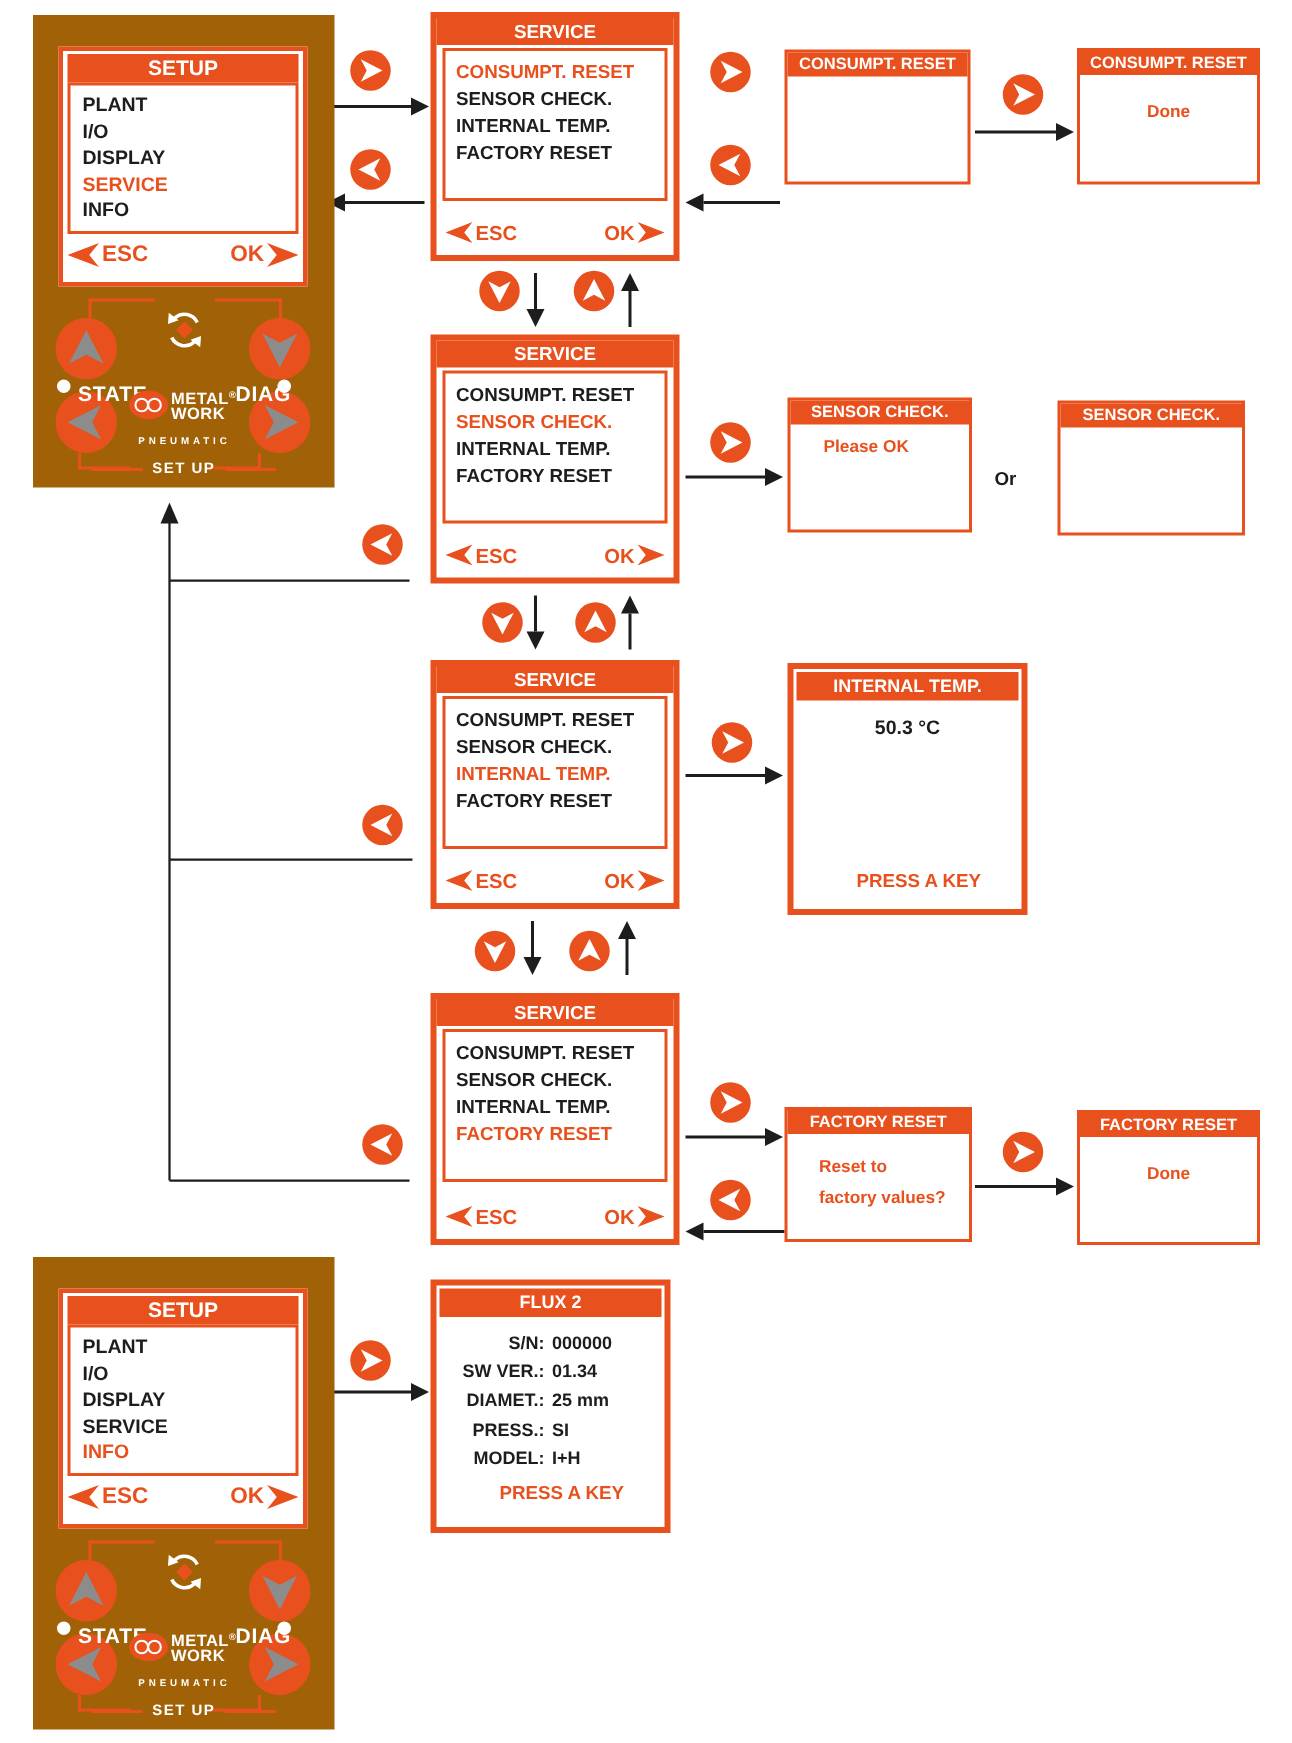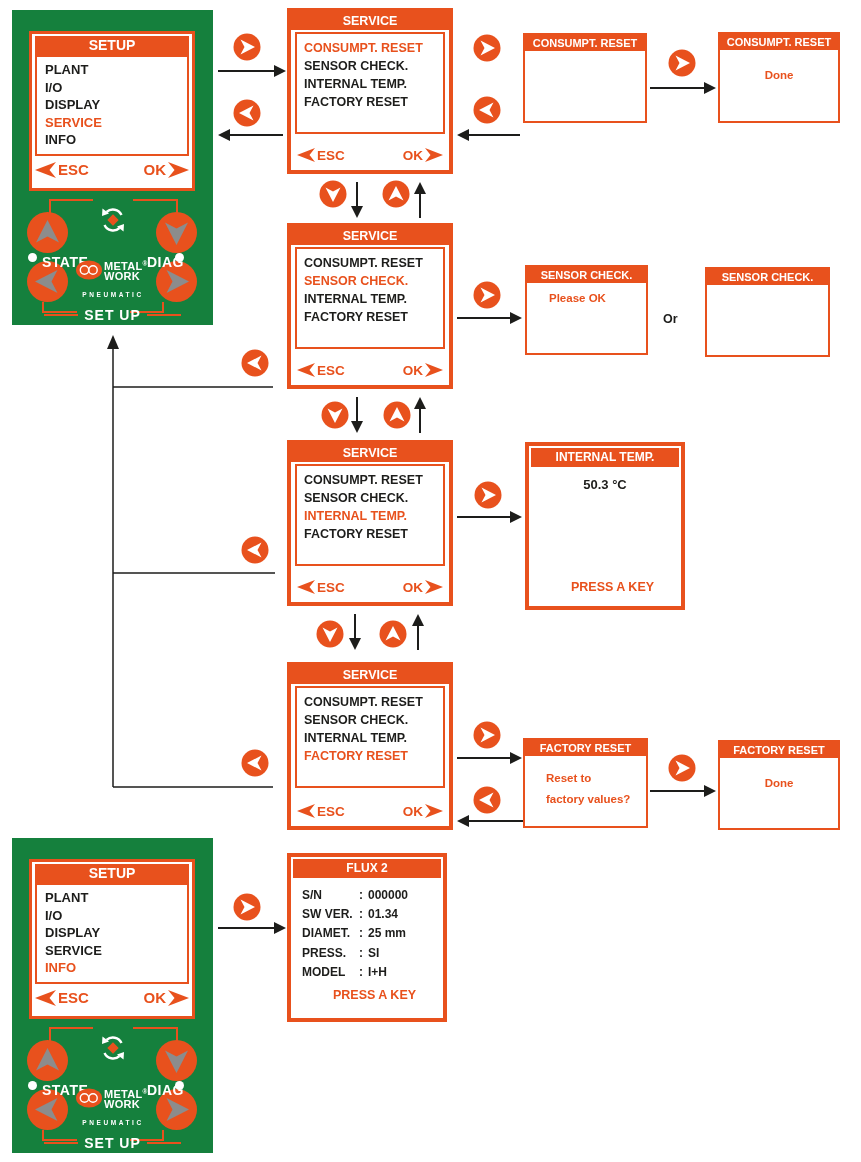"SETUP" .device { background: #15803d -> #a16207; left: 12px -> 22px }
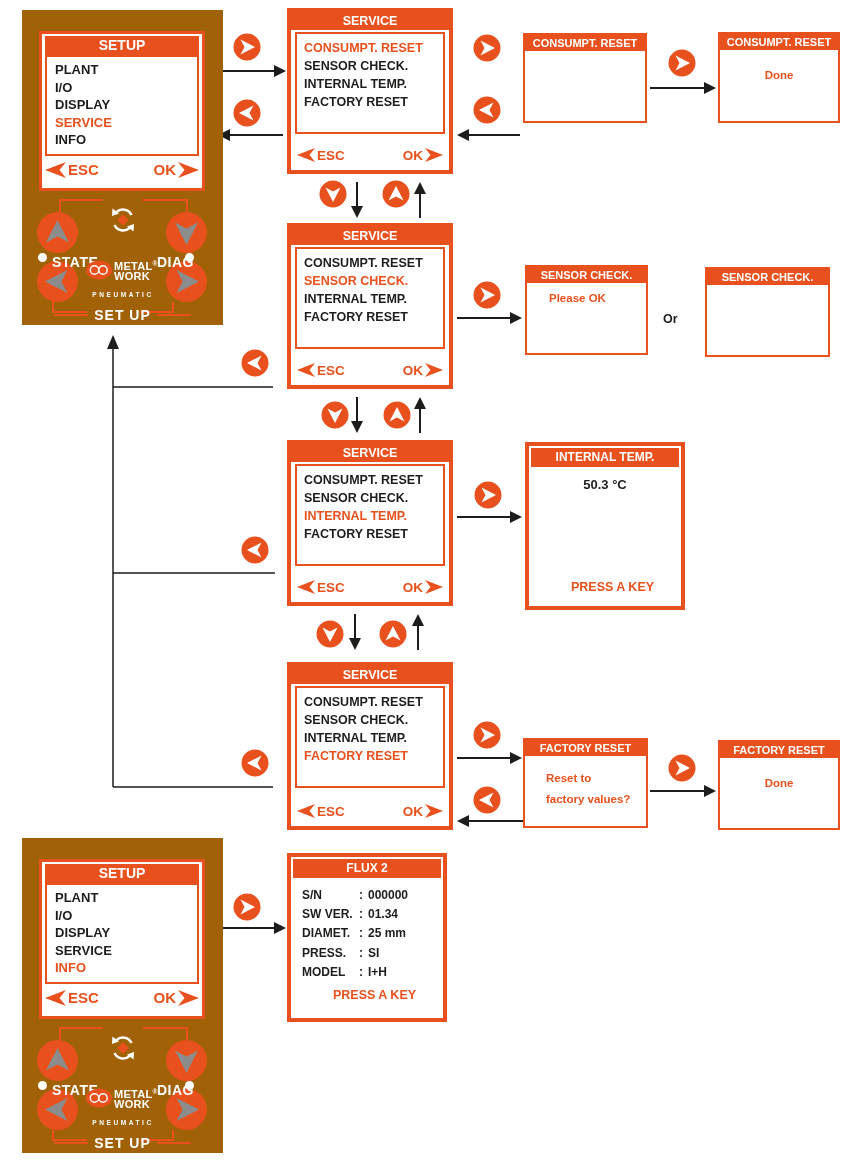"SET UP" .setup-row { font-size: 14px -> 10px }
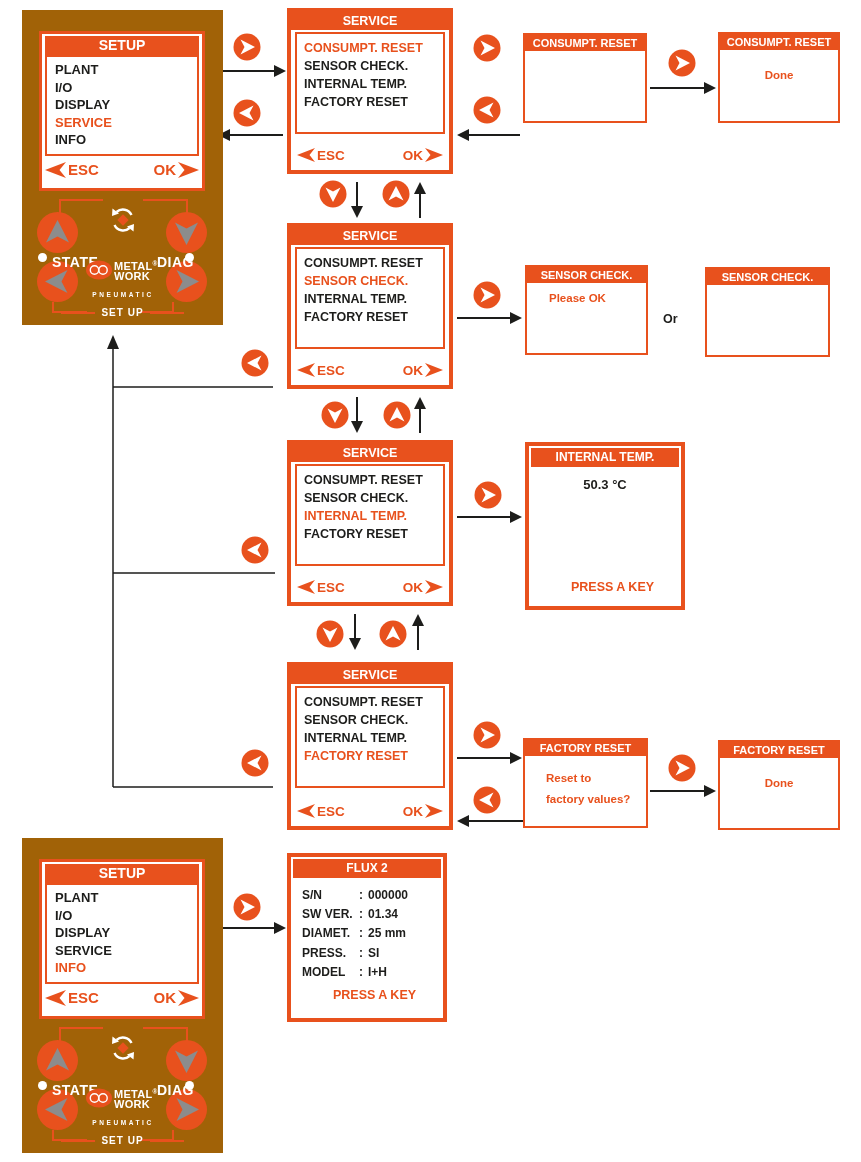"S/N" .frow { text-align: none -> right }
